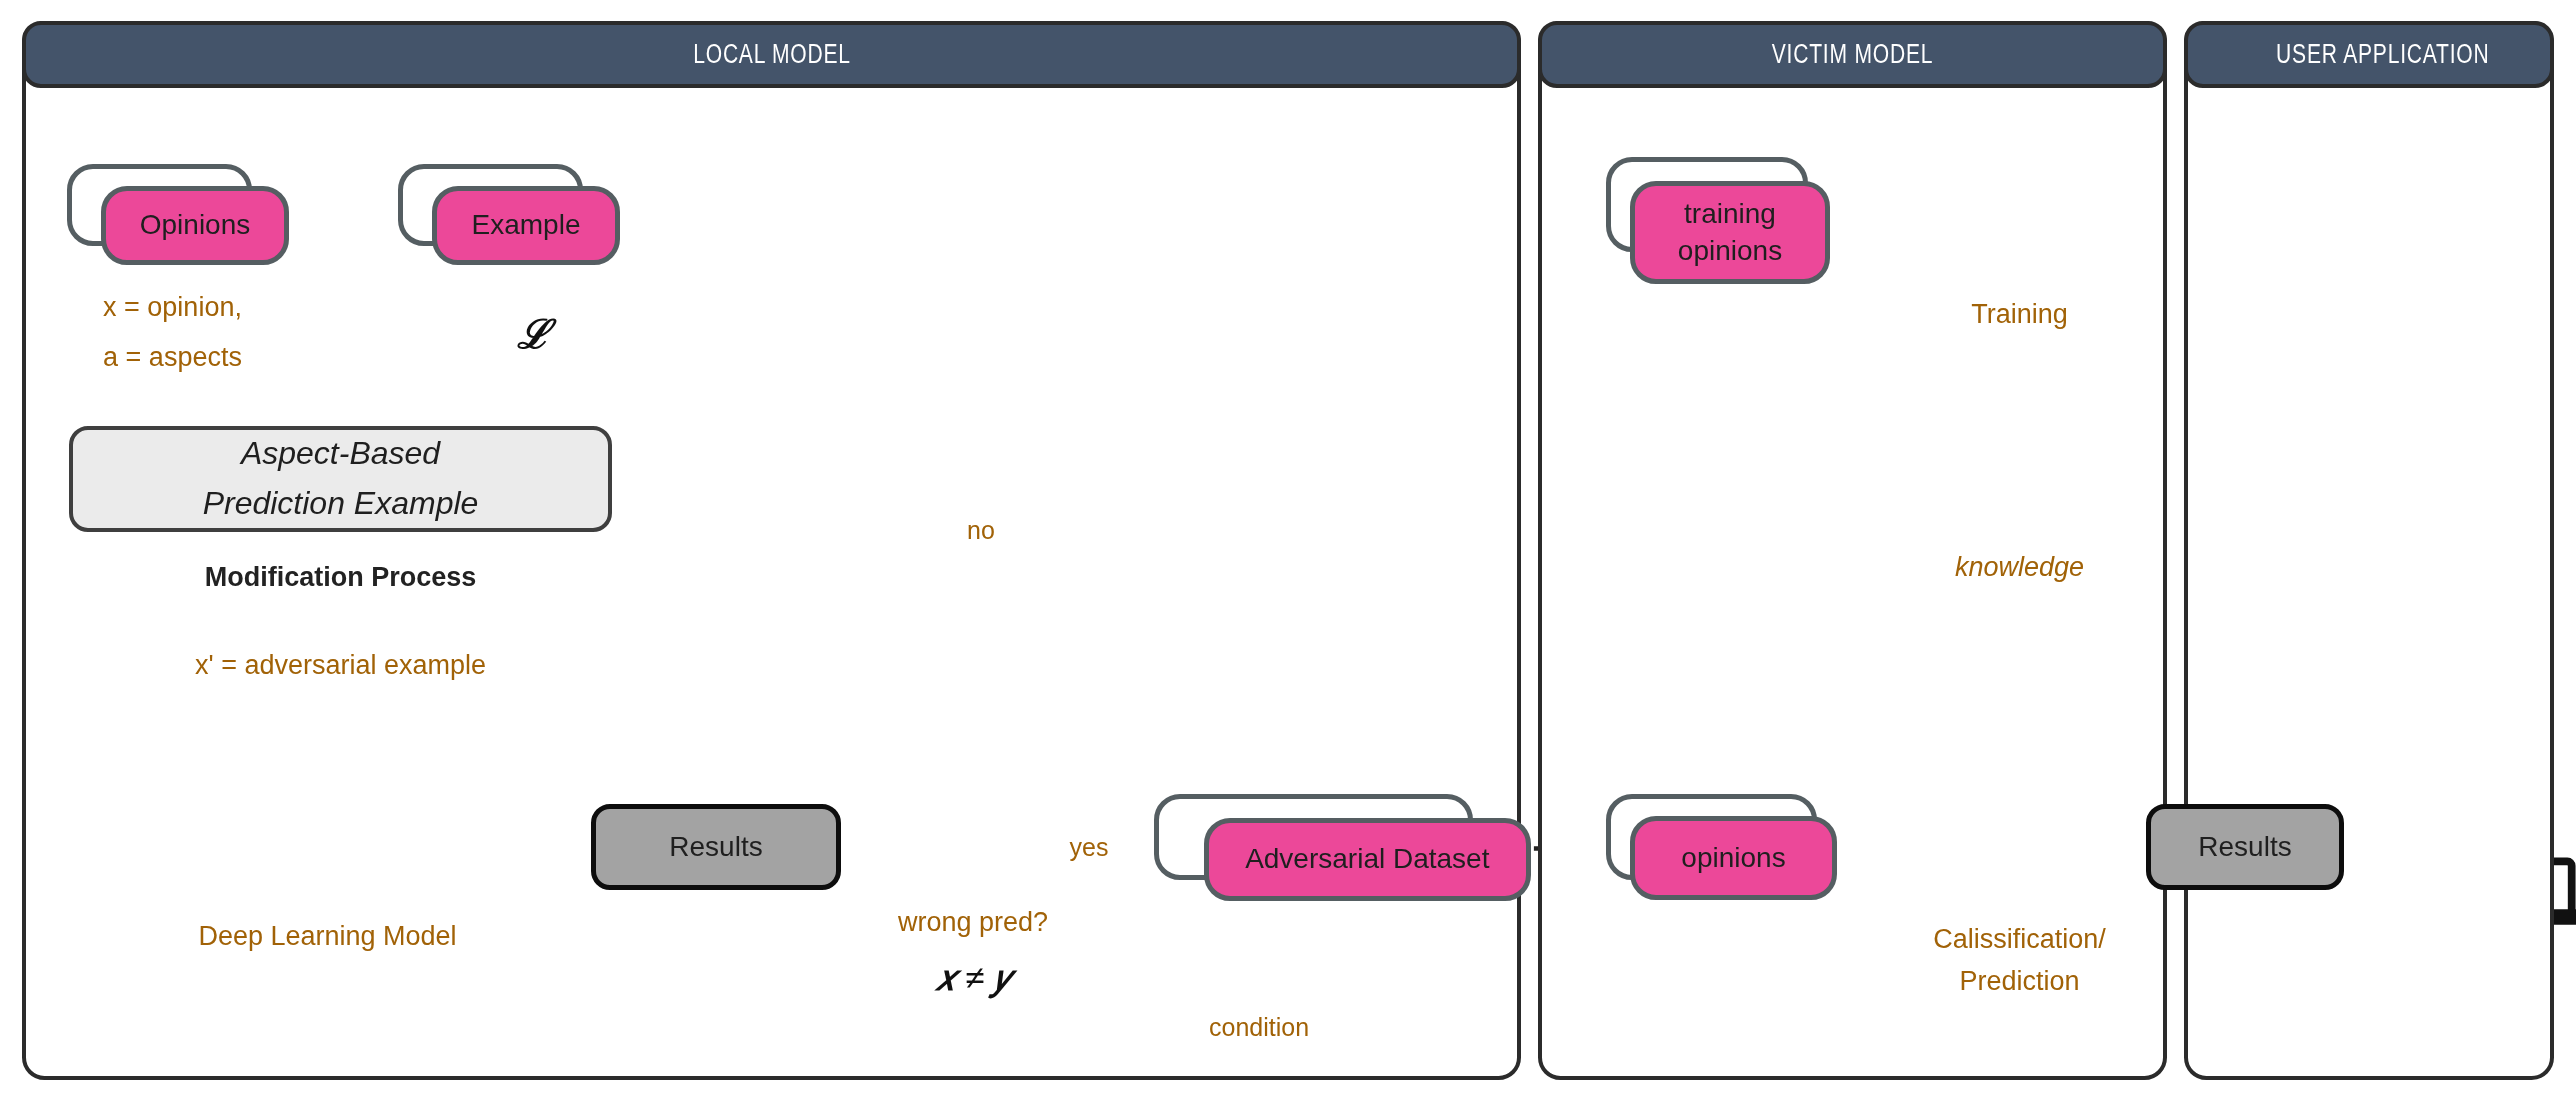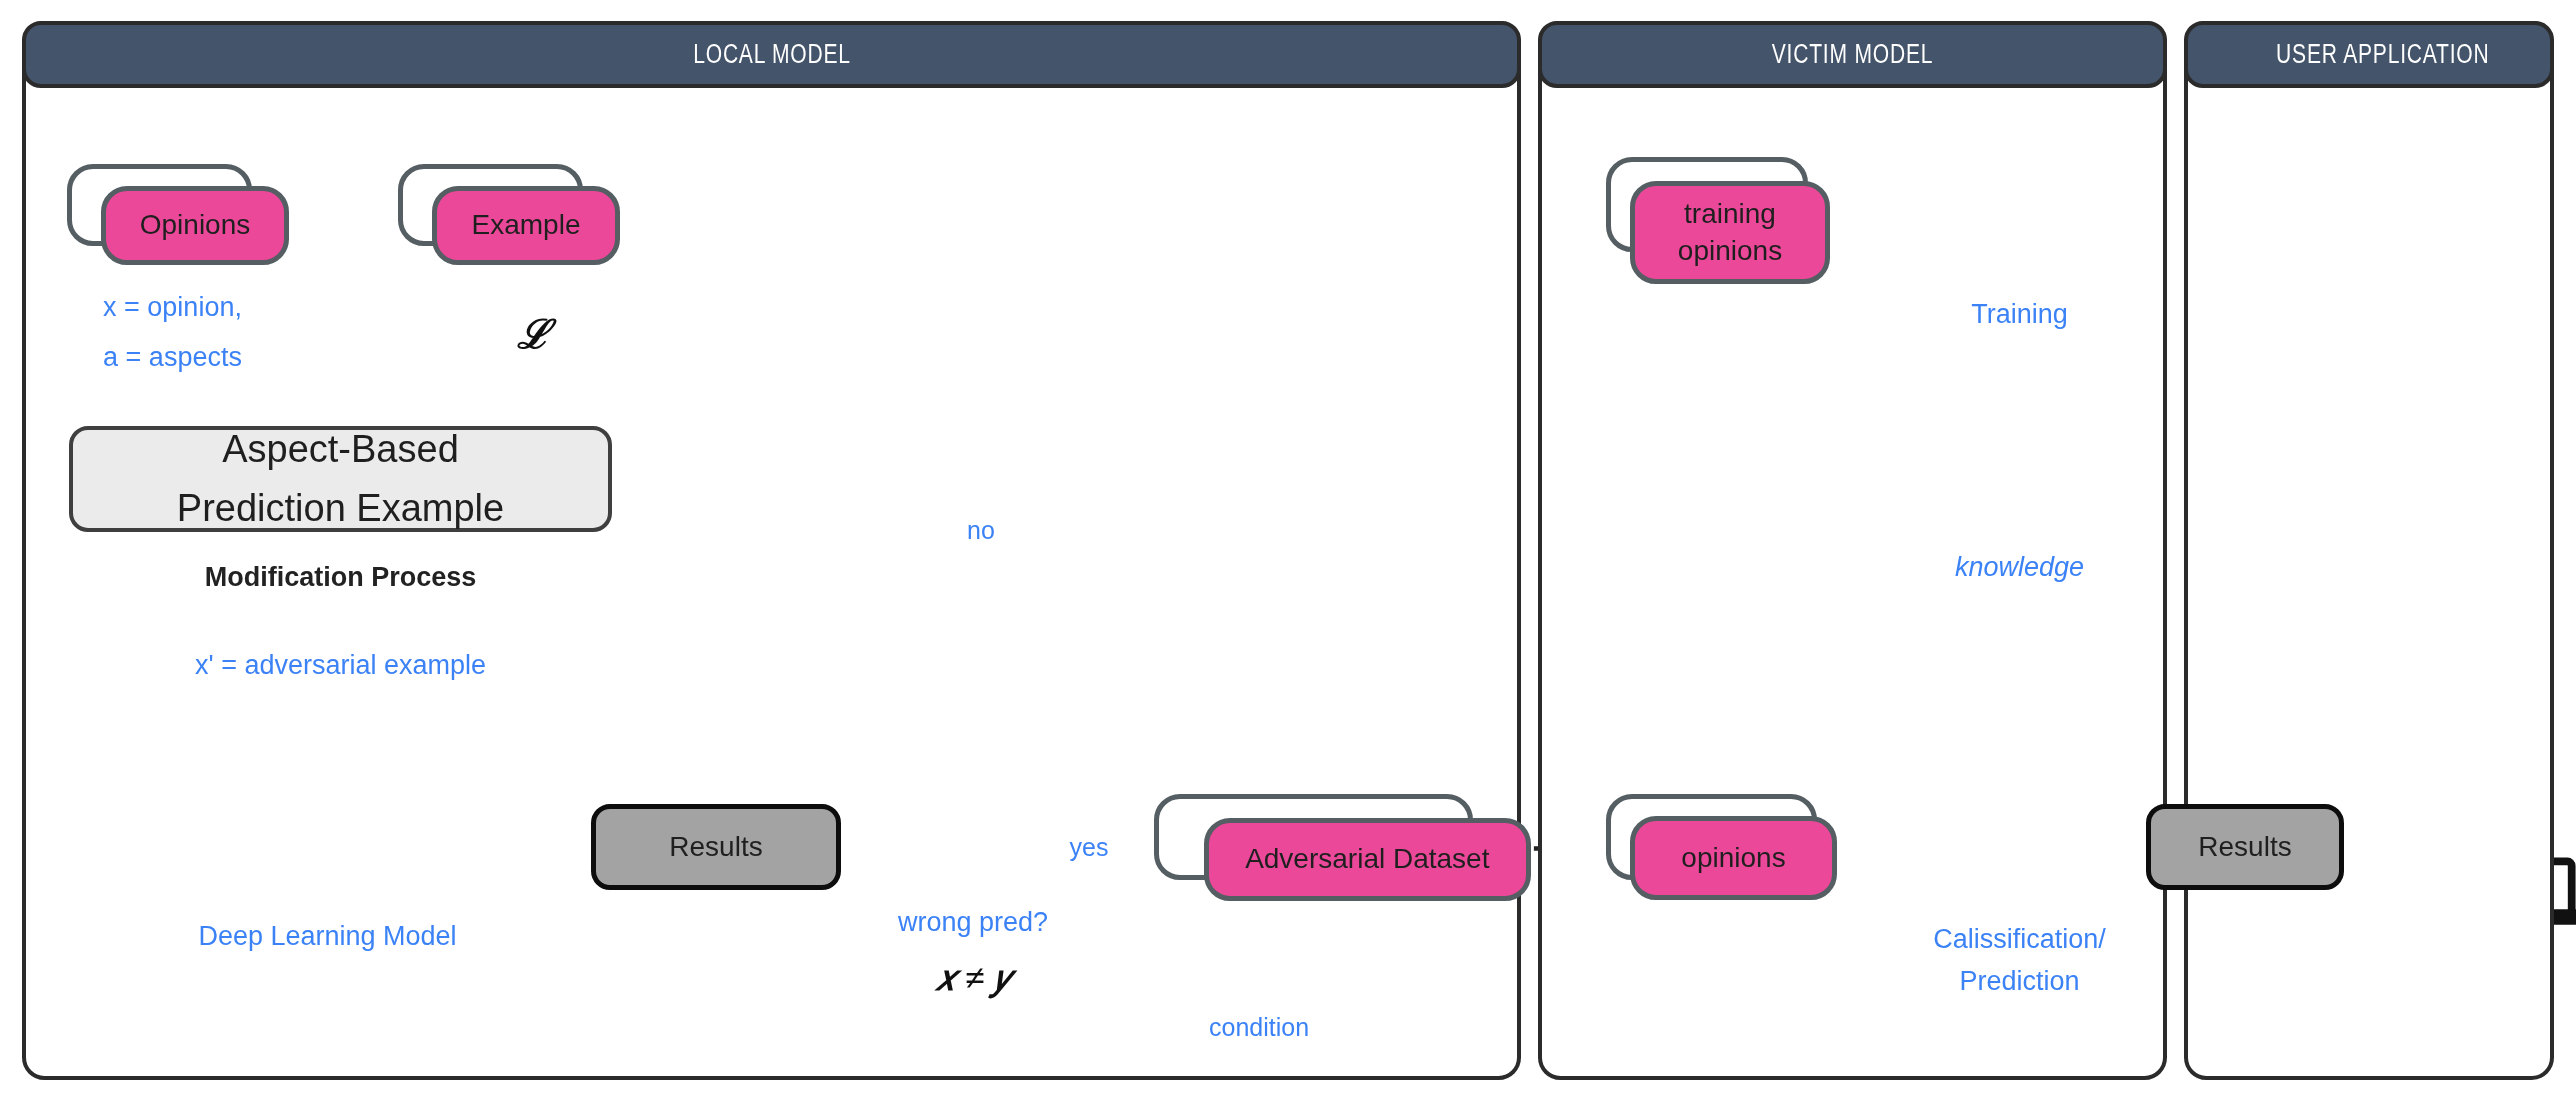"x = opinion," .cap { color: #3b82f6 -> #a16207 }
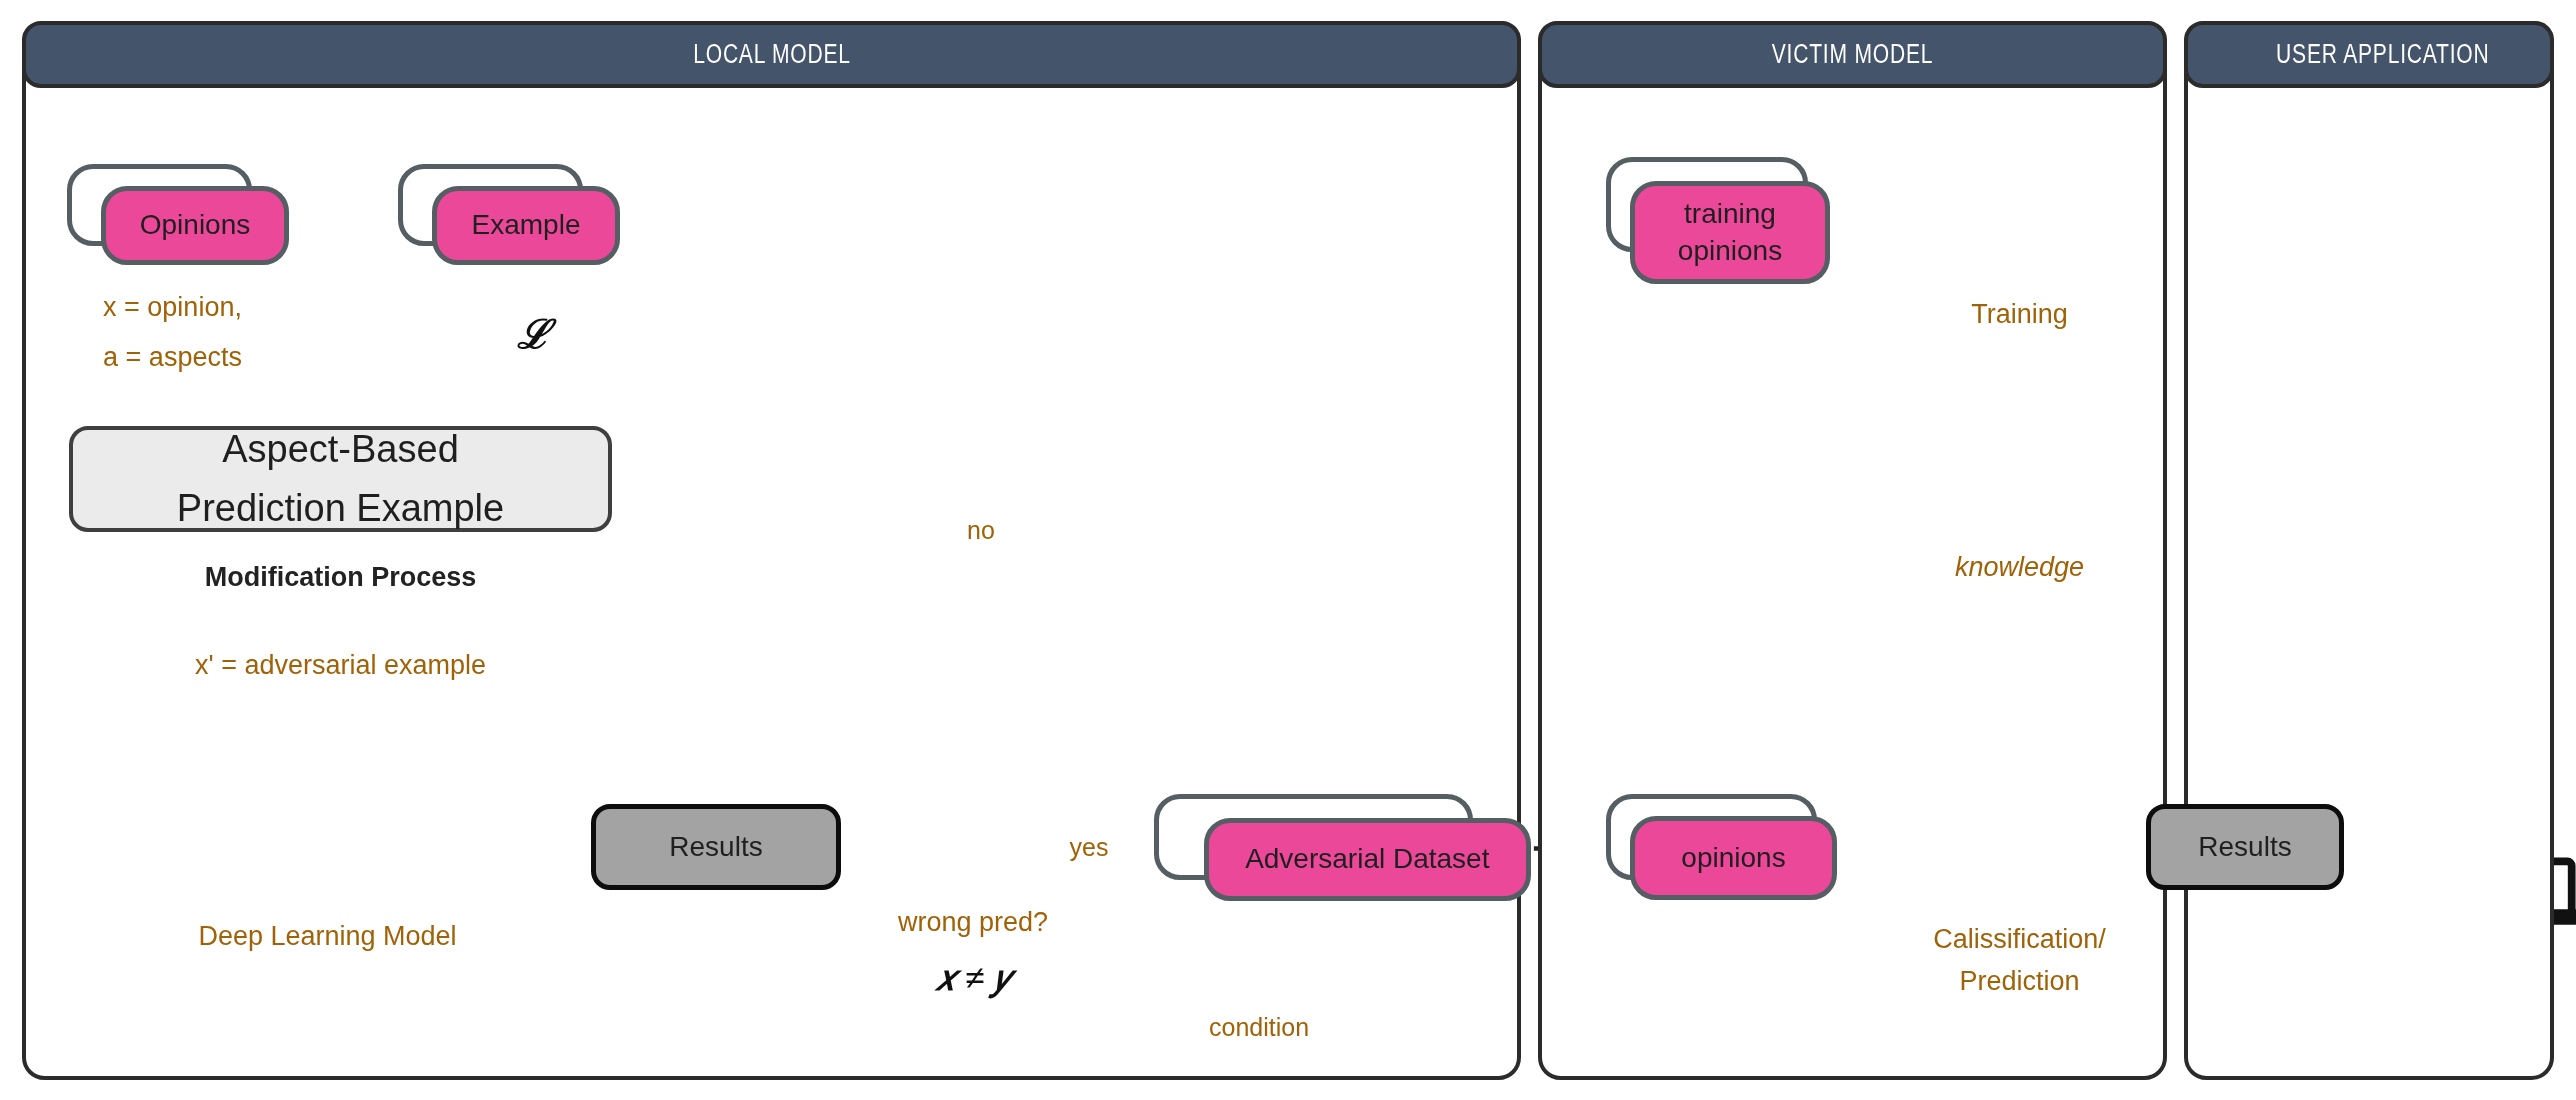"Aspect-Based" .process span { font-size: 38px -> 32px; font-style: none -> italic }
